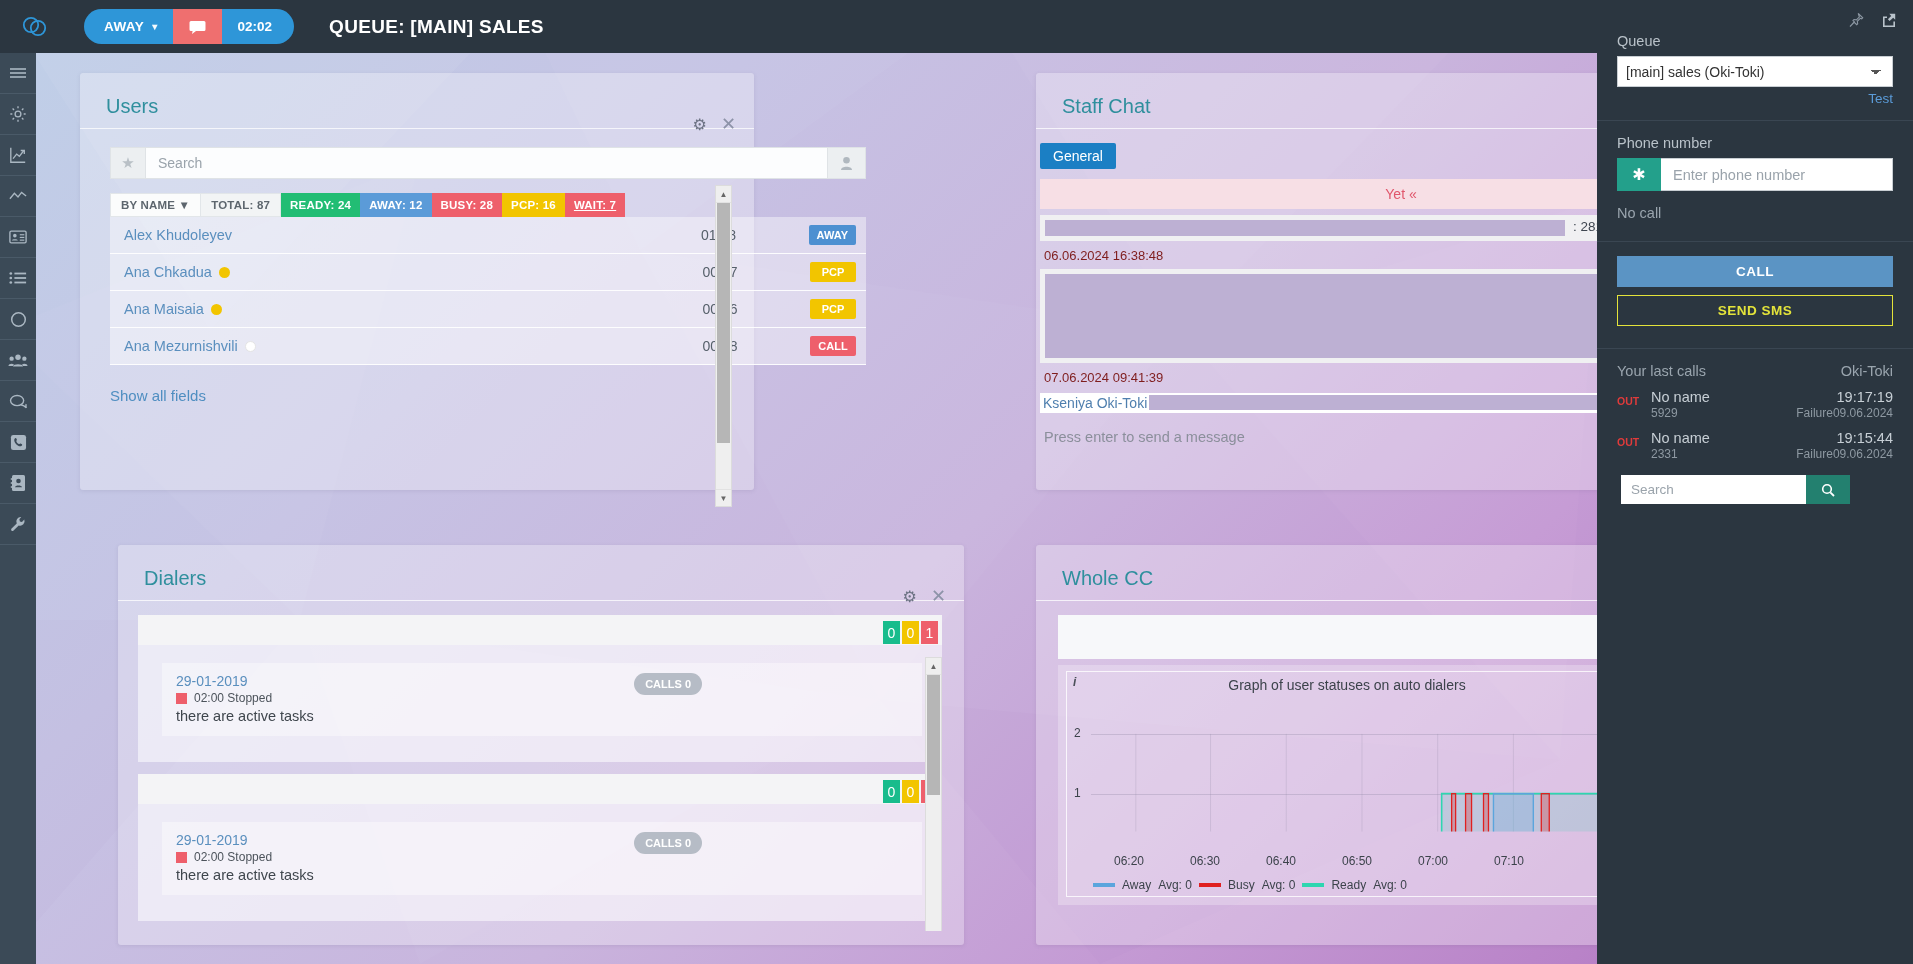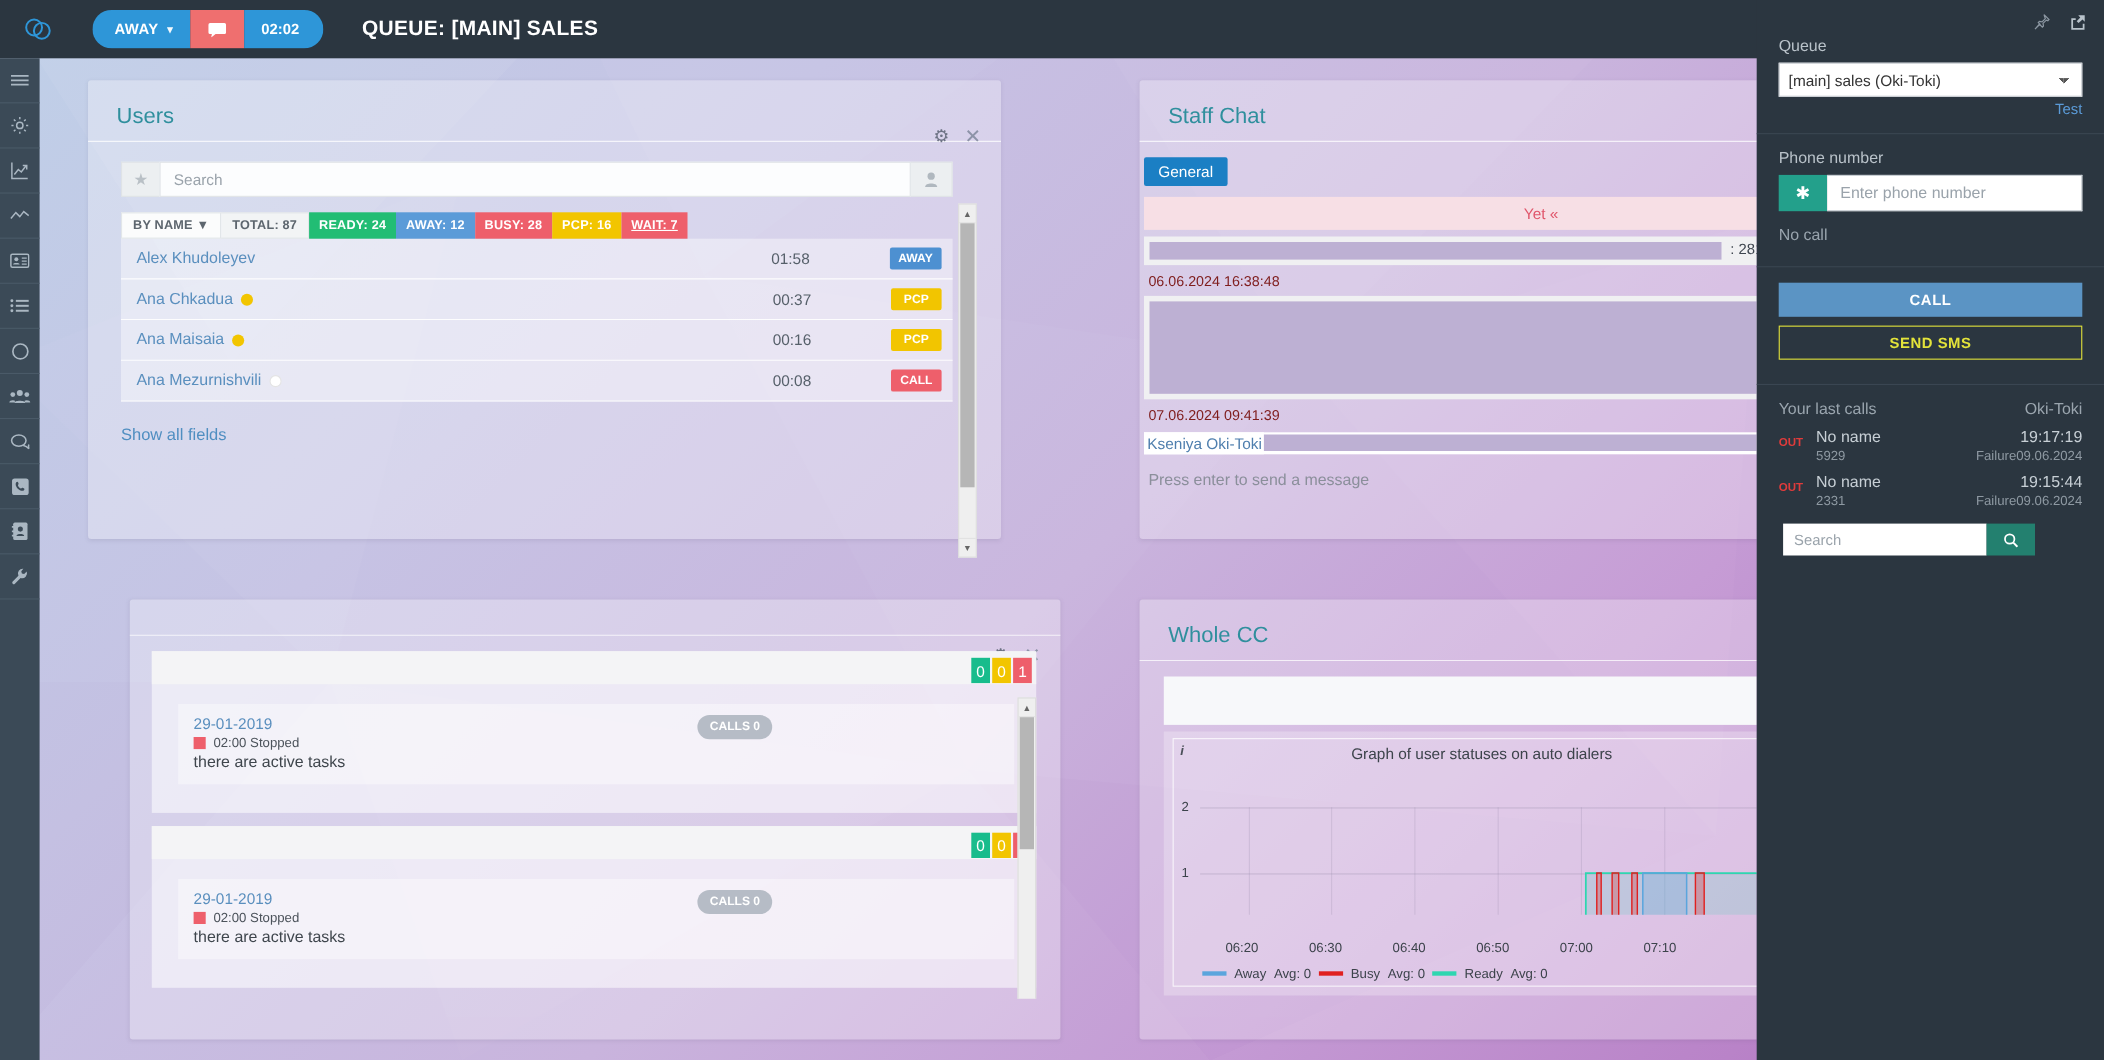"Users" #users-panel { width: 830px -> 674px }
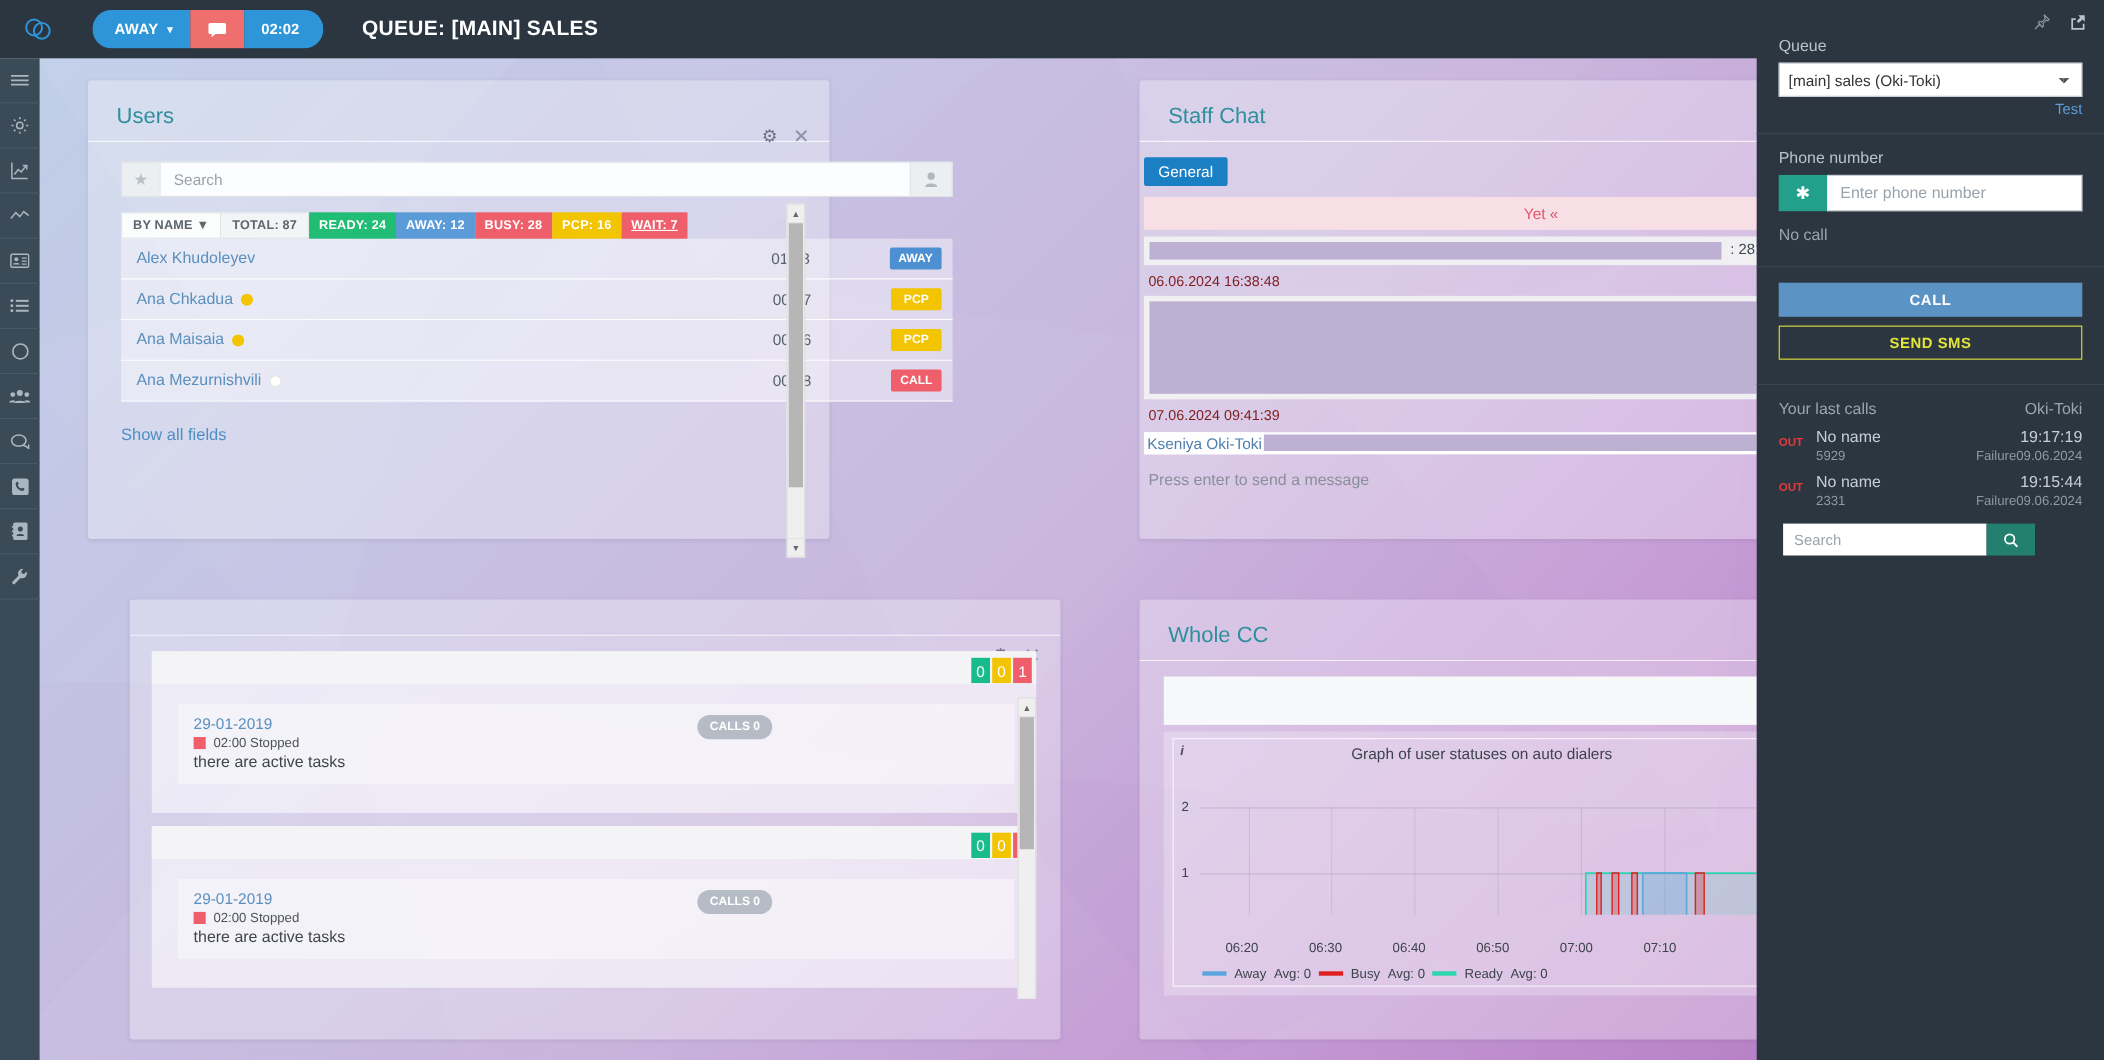"Dialers" div.panel-title { html: none -> <div>Dialers</div> }
